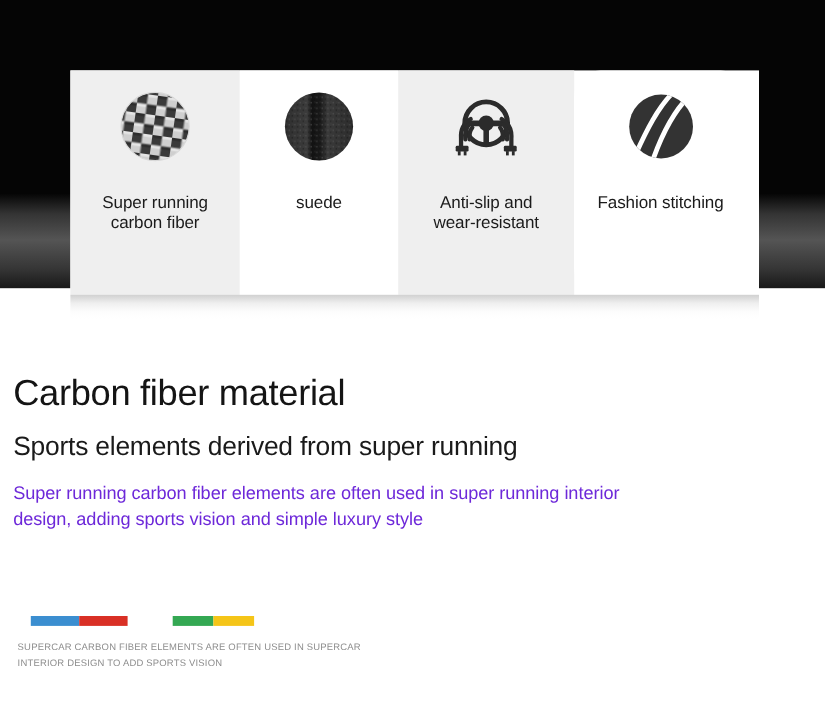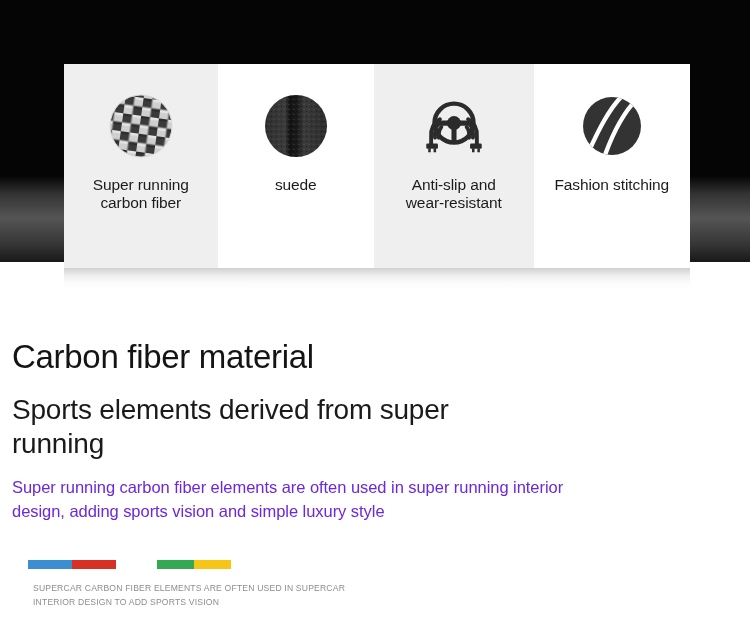"Super running" .feature-card { gap: none -> 11px; padding-top: 26px -> 15px }
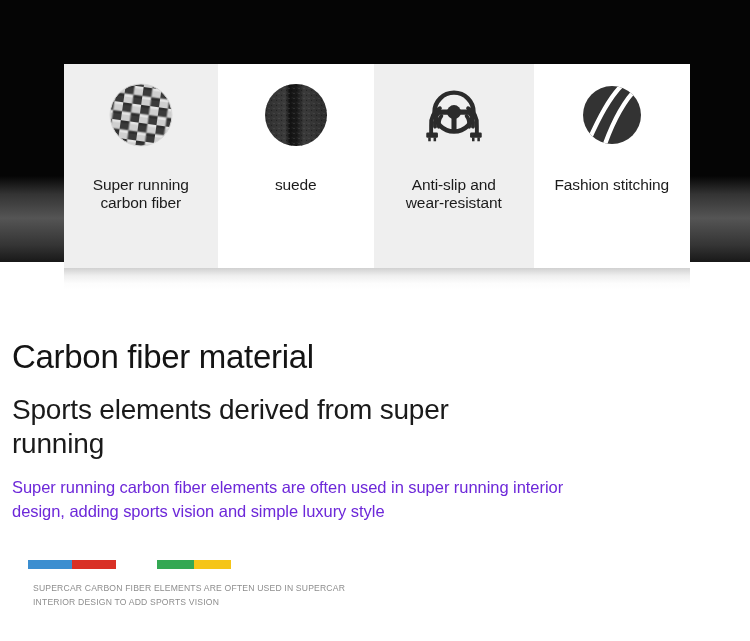"suede" .fc-2 { width: 157px -> 144px }
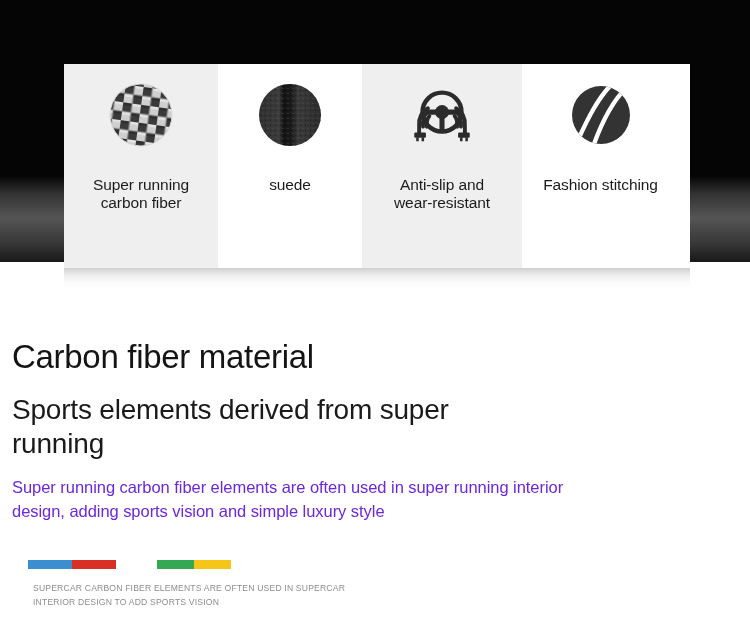"Sports elements derived from super" .subhead { font-size: 28px -> 24px }
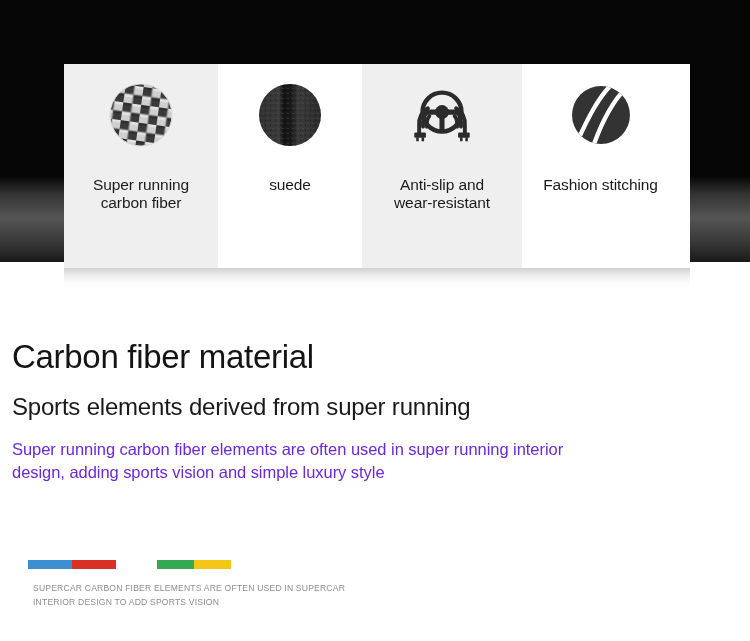"SUPERCAR CARBON FIBER ELEMENTS ARE" .footnote { left: 33px -> 16px }
